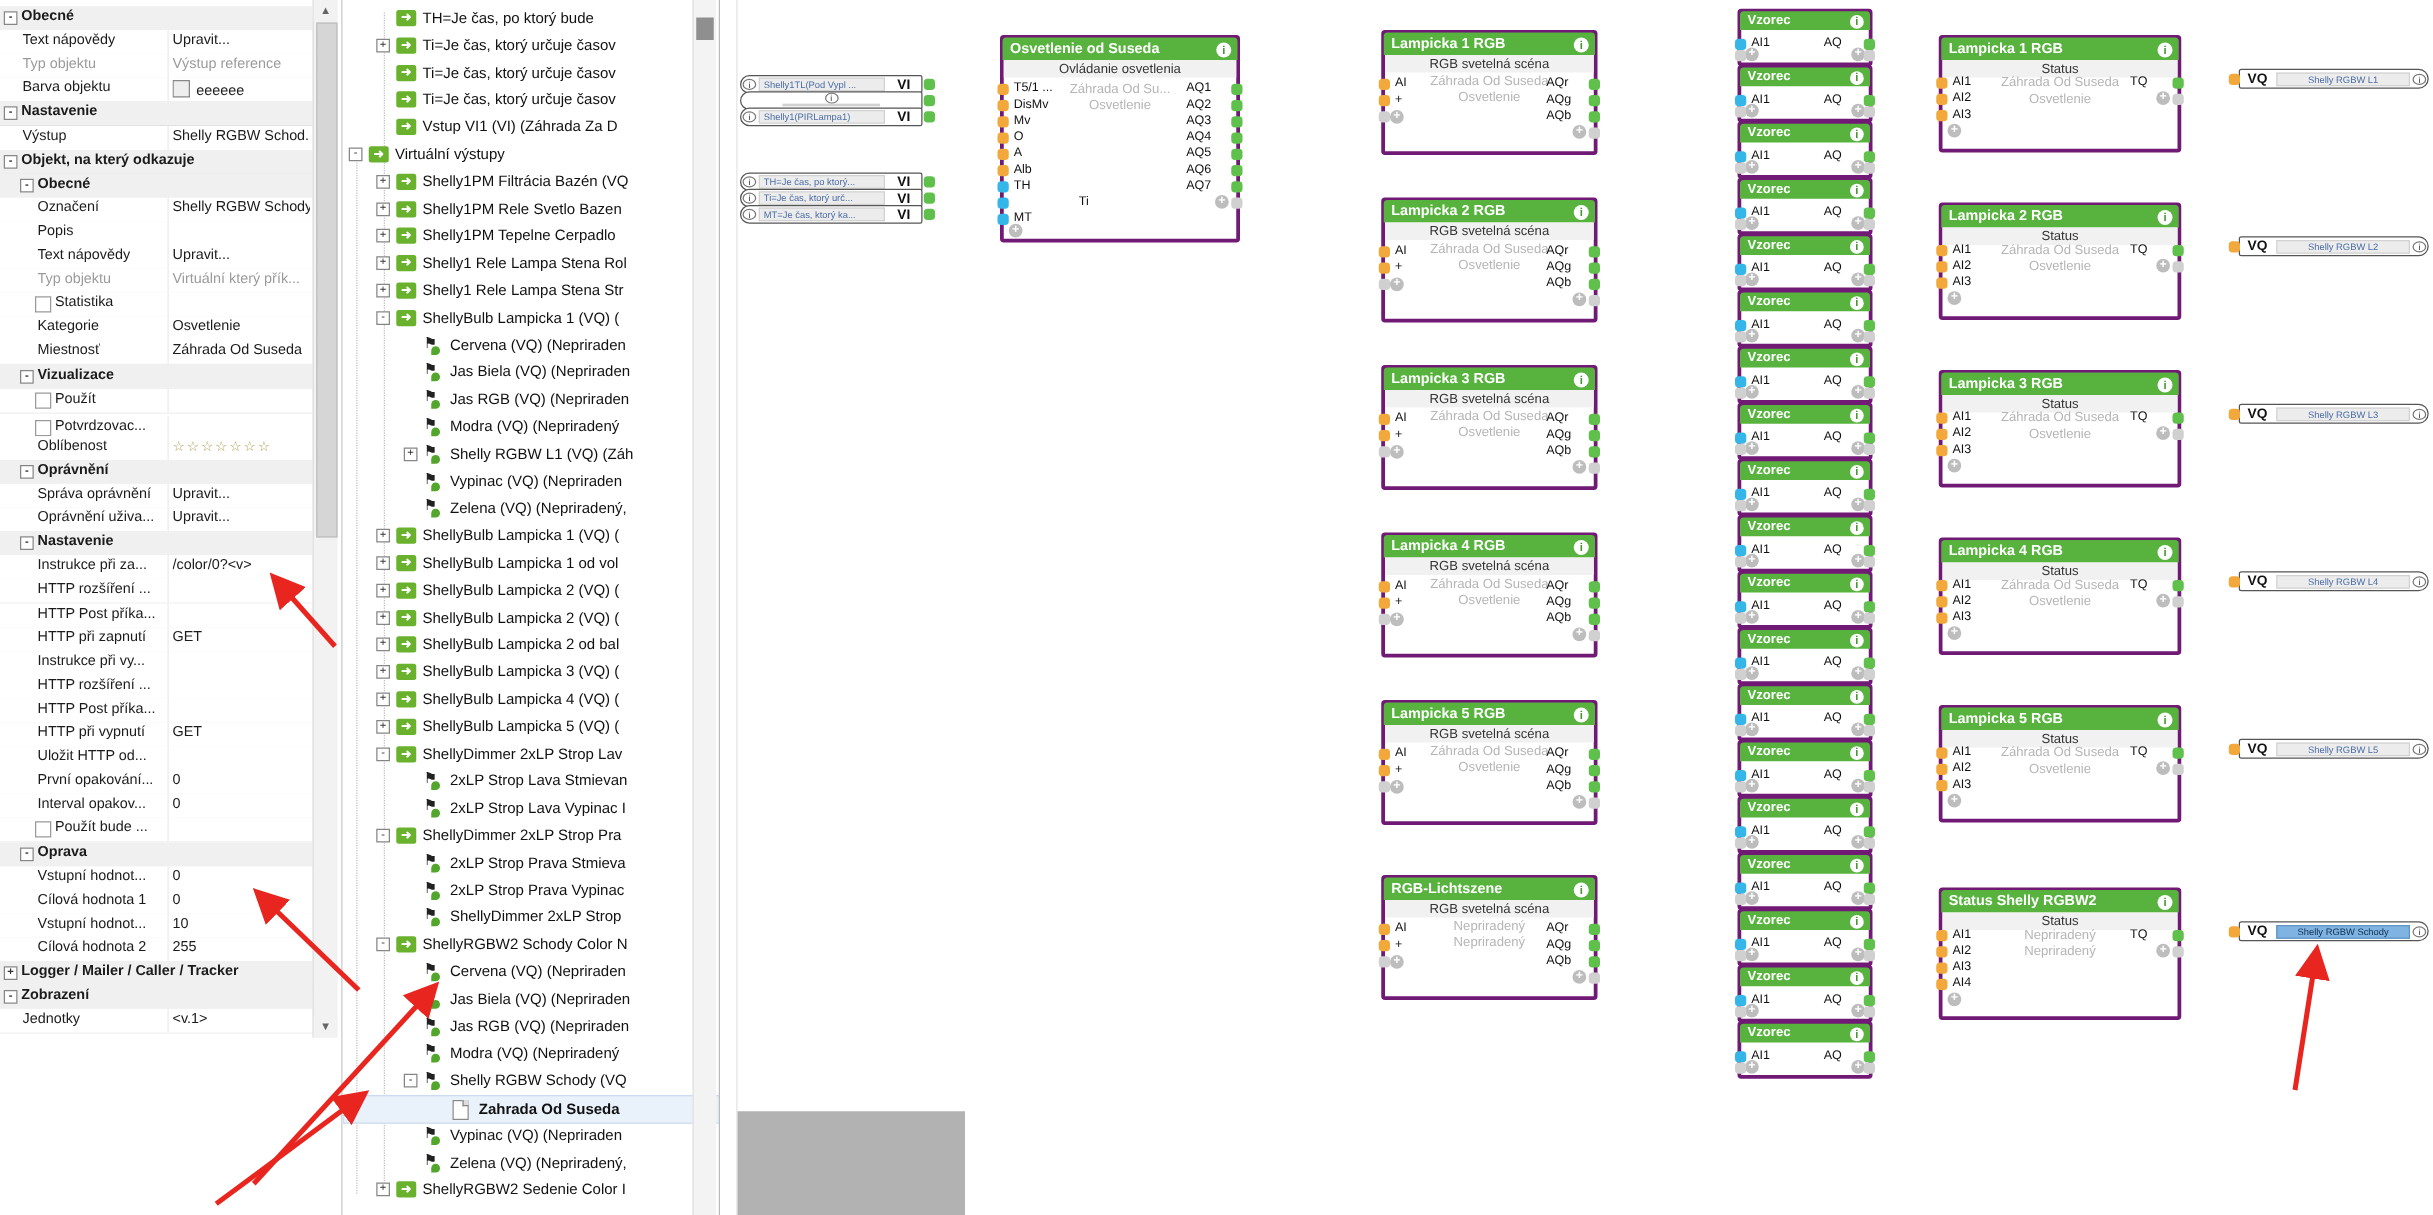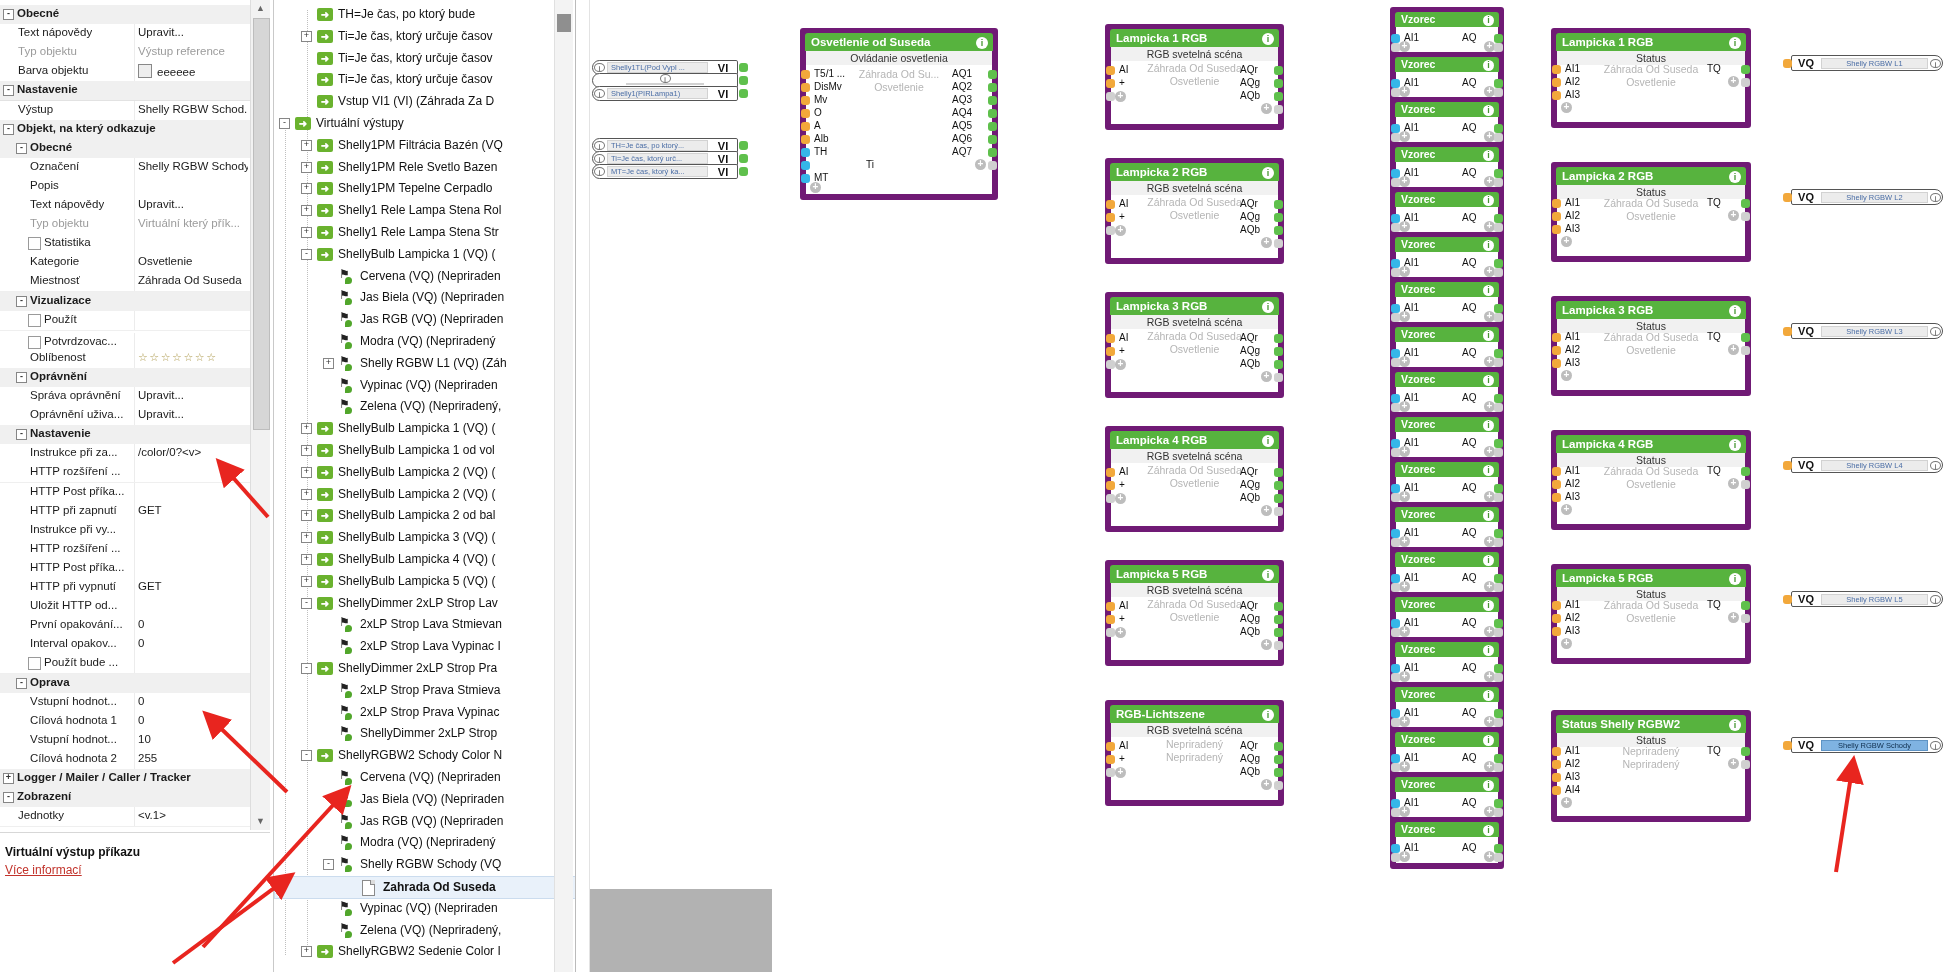"Vzorec" .blk { border: 6px solid #701a75 -> 3px solid #701a75 }
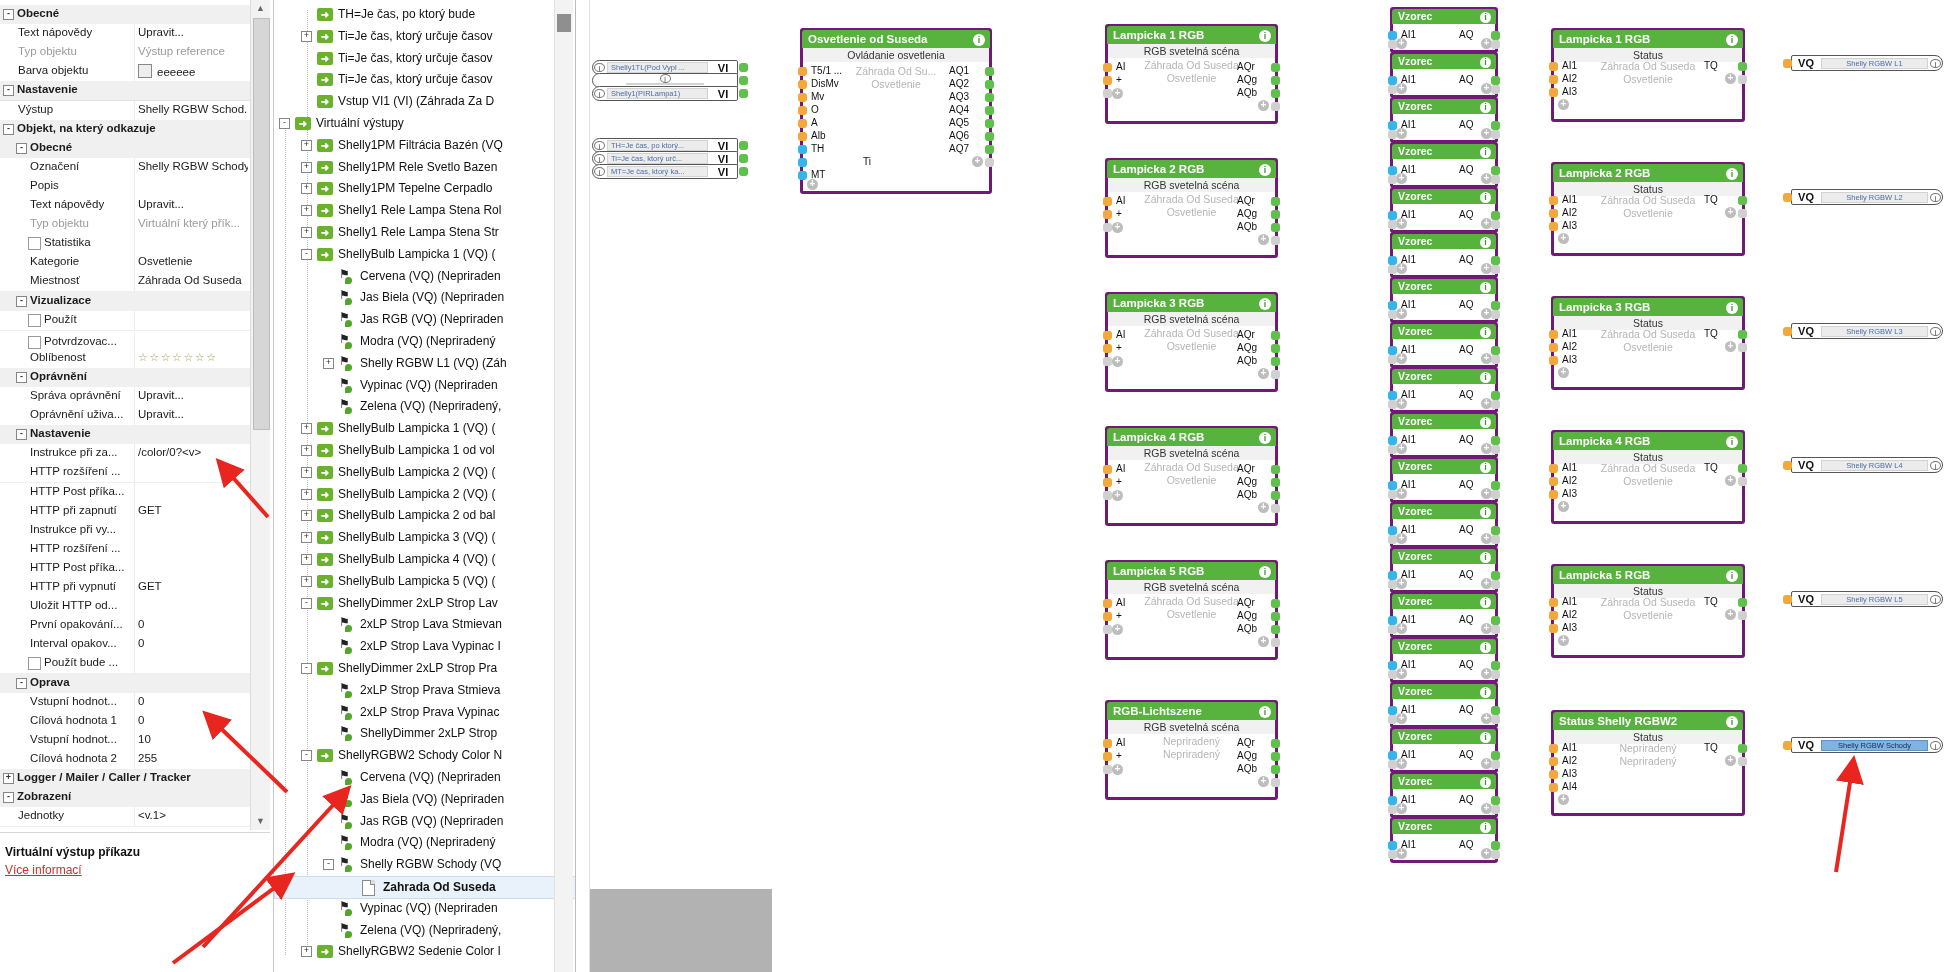"Virtuální výstup příkazu" div { html: <div> <div>Virtuální výstup příkazu</div> <div>Více informací</div> </div> -> none }
